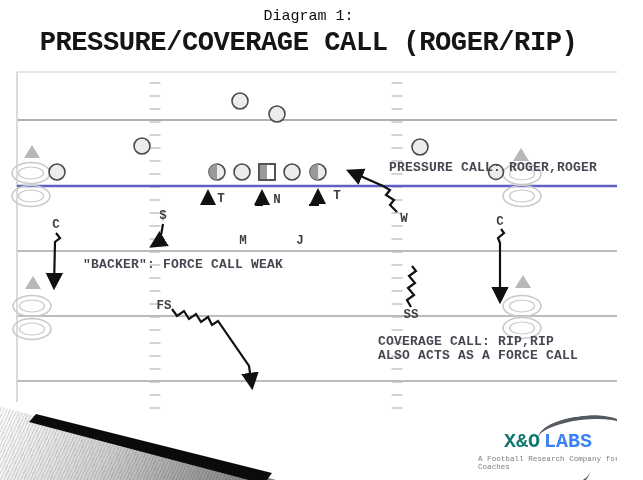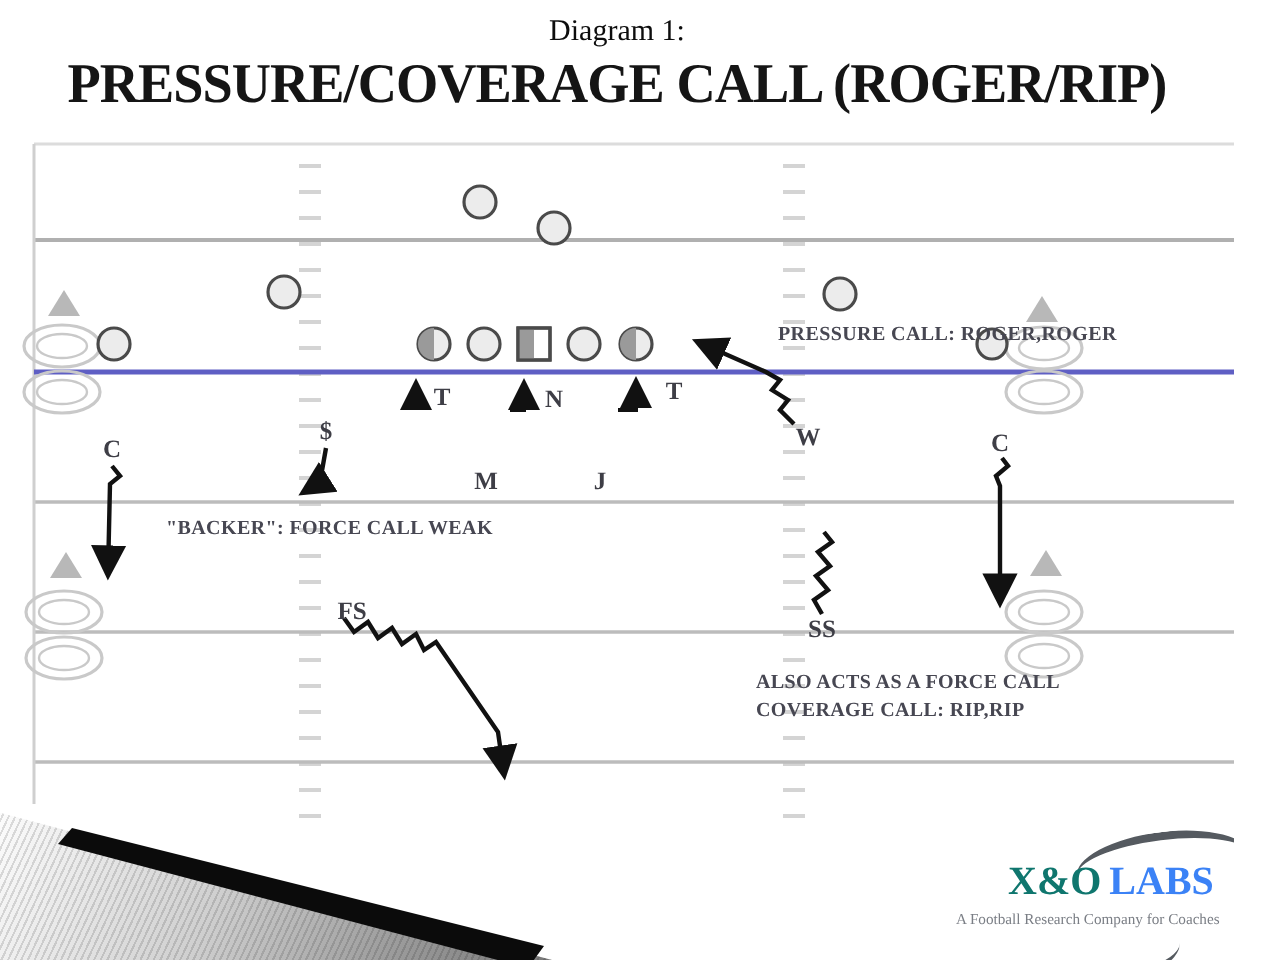"Diagram 1:" .slide { font-family: Liberation Serif, serif -> Liberation Mono, monospace }
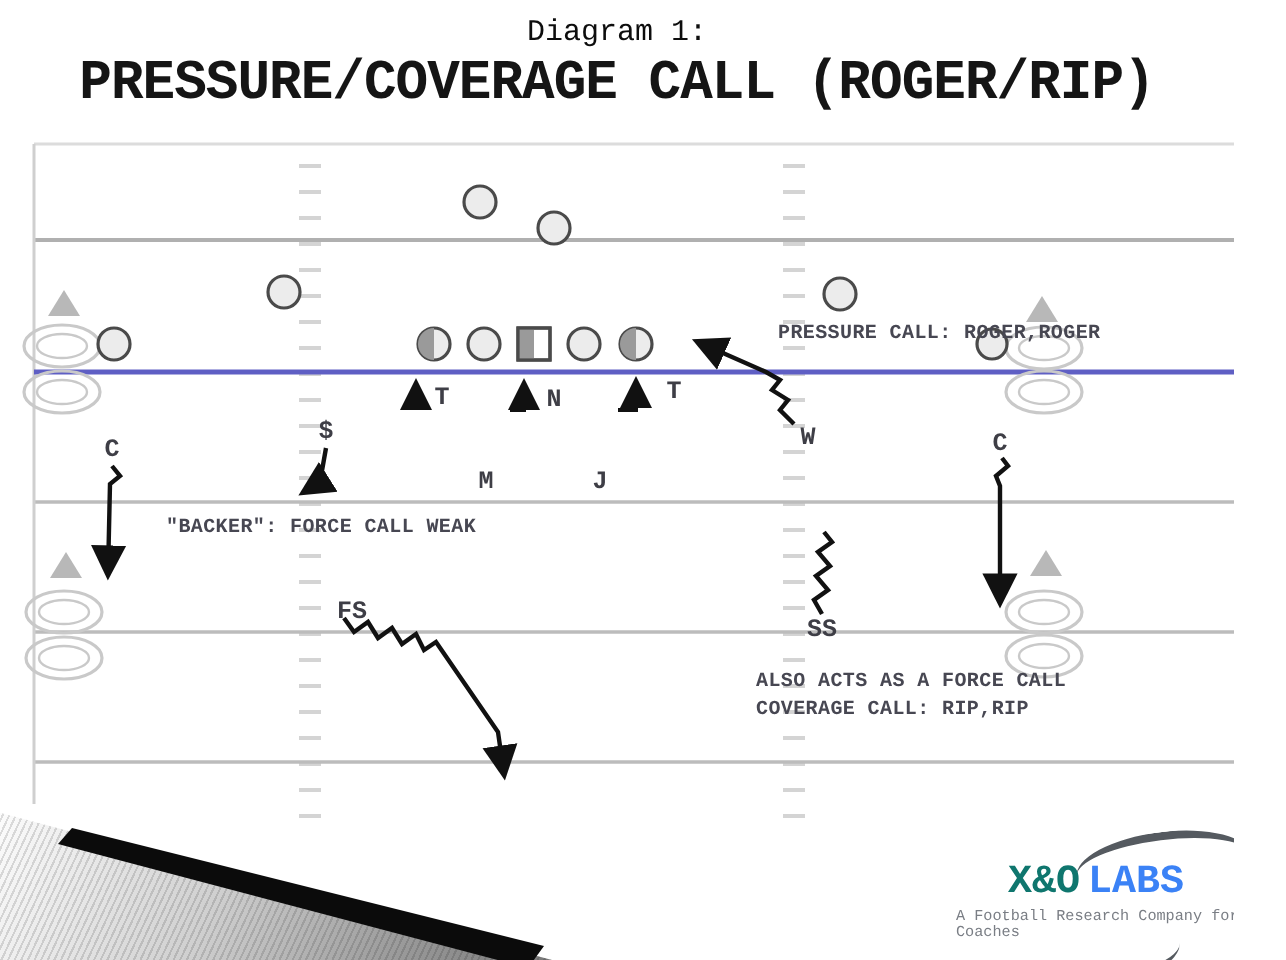"PRESSURE CALL: ROGER,ROGER" .annot { font-size: 10px -> 13px }
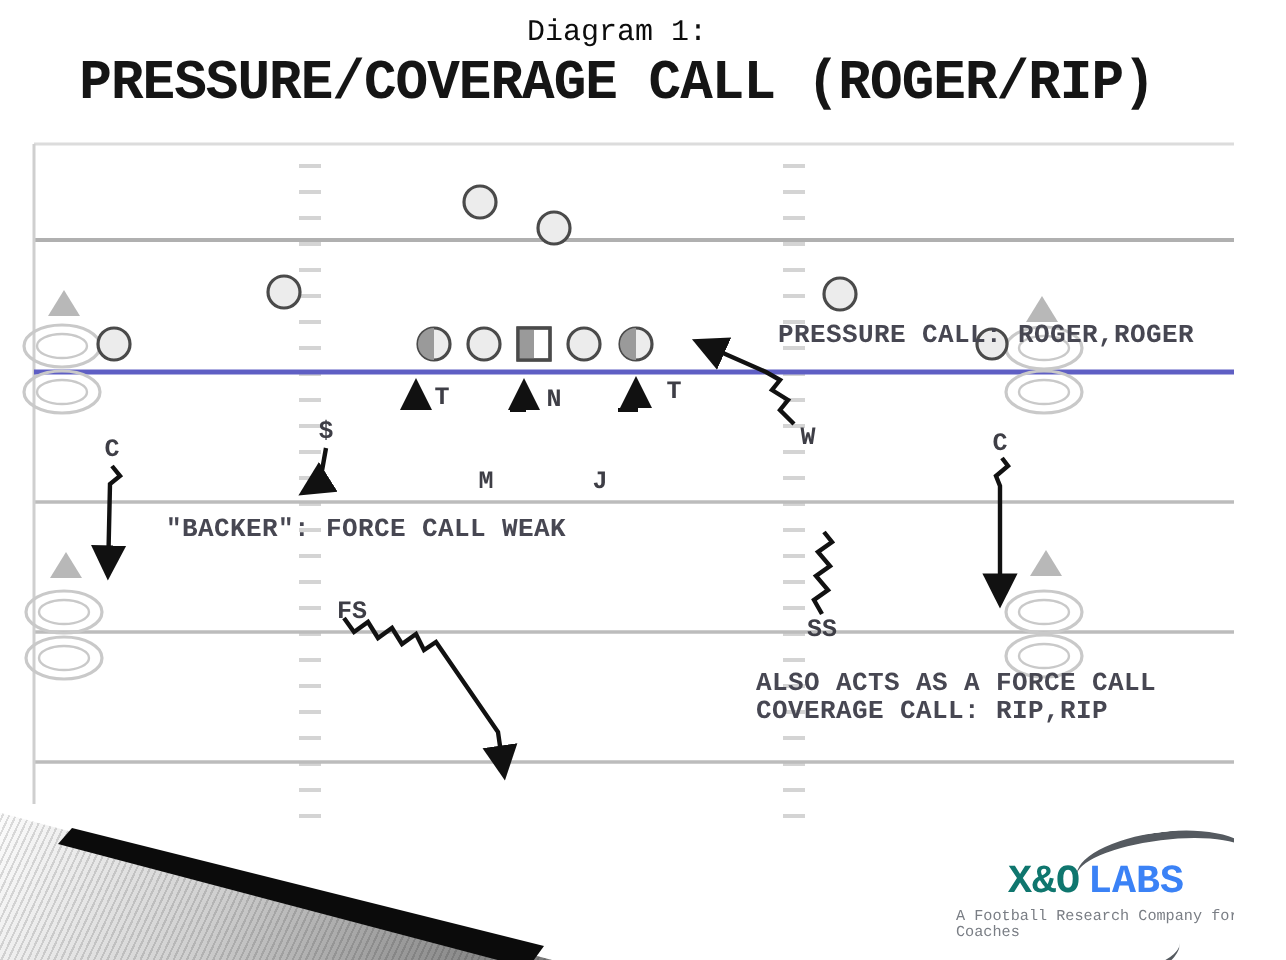"FS" div.pos-label { left: 176px -> 164px }
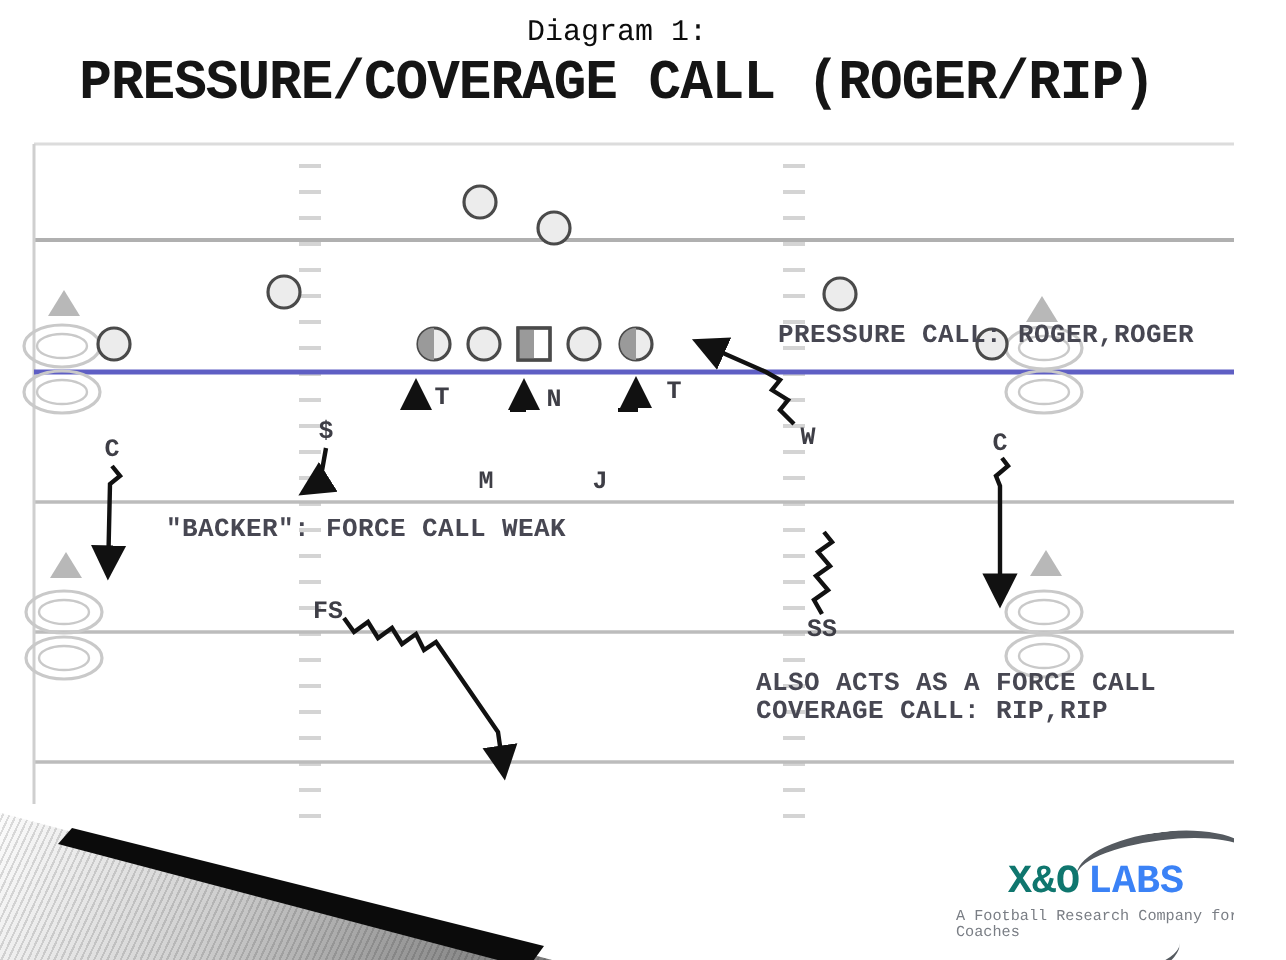"ALSO ACTS AS A FORCE" div { order: before "COVERAGE CALL: RIP,RIP" -> after "COVERAGE CALL: RIP,RIP" }
